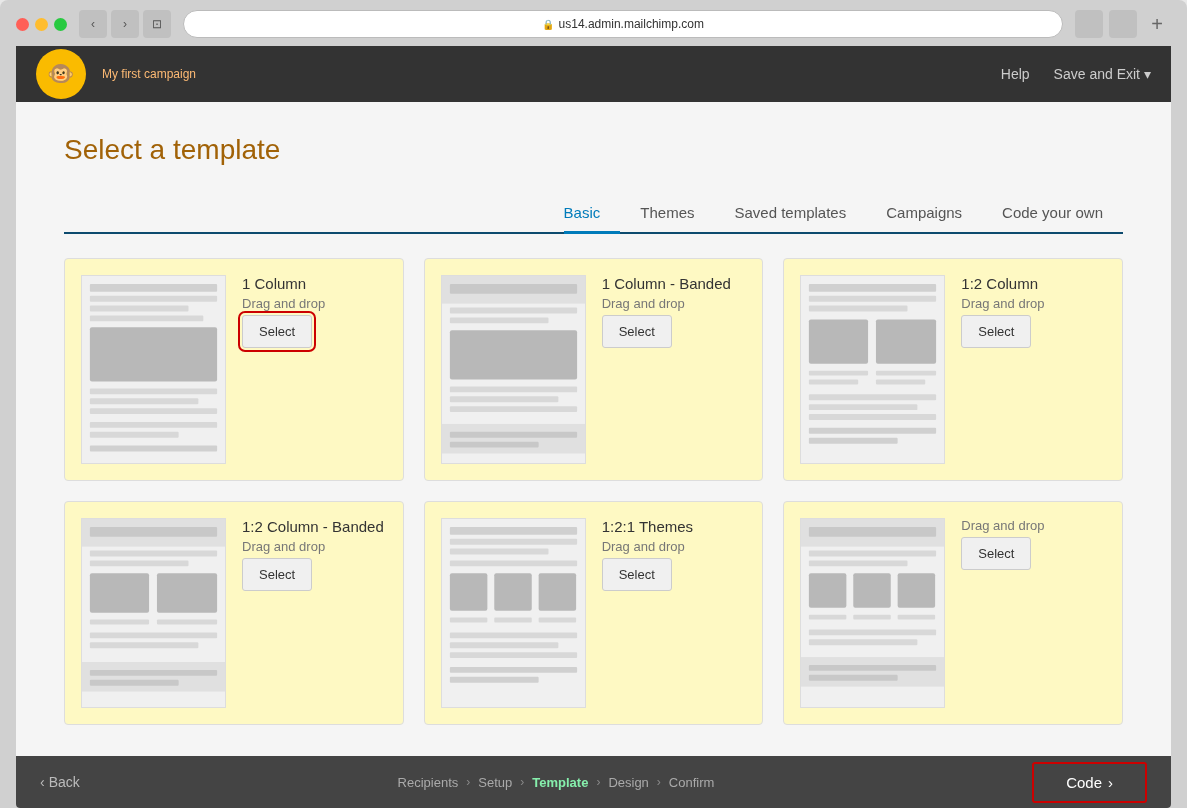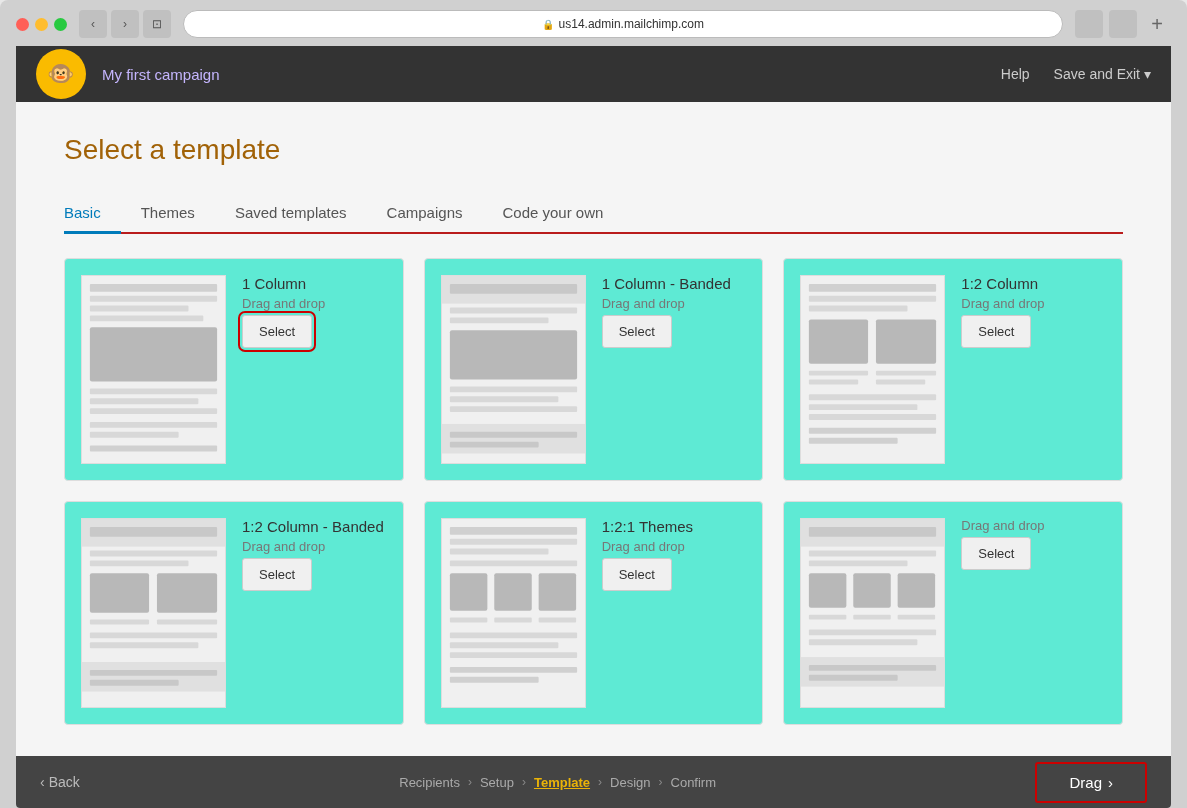"My first campaign" .campaign-name { color: #c4b5fd -> #fdba74; font-size: 15px -> 12px }
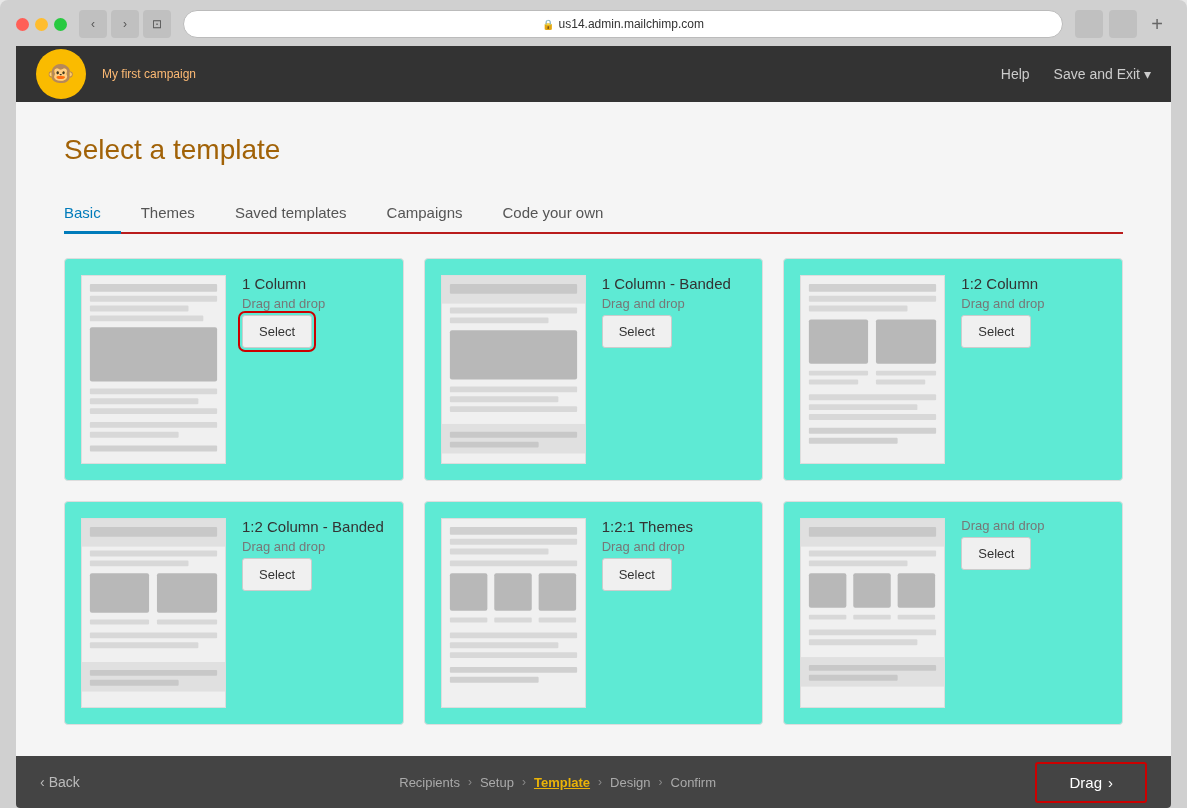"Basic" .tabs { border-bottom: 2px solid #b91c1c -> 2px solid #0c4a6e; justify-content: none -> flex-end }
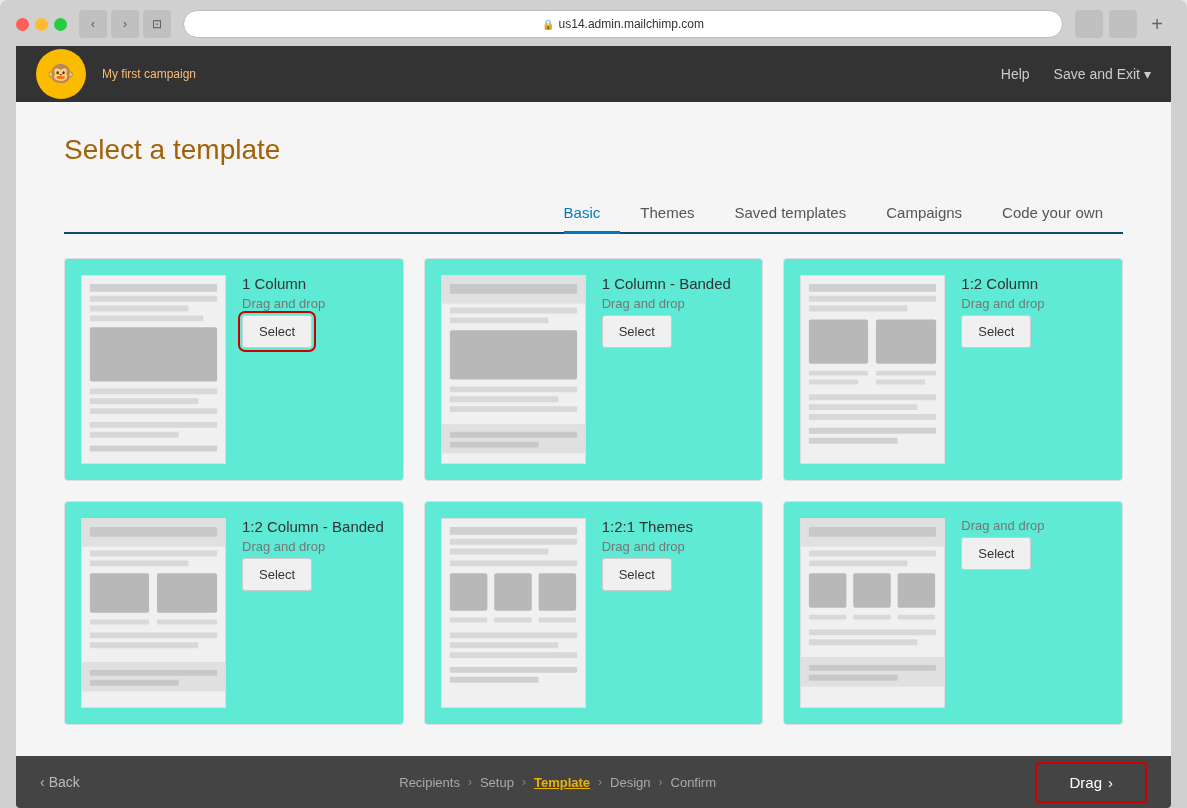"1 Column" .template-card { background: #5eead4 -> #fef9c3 }
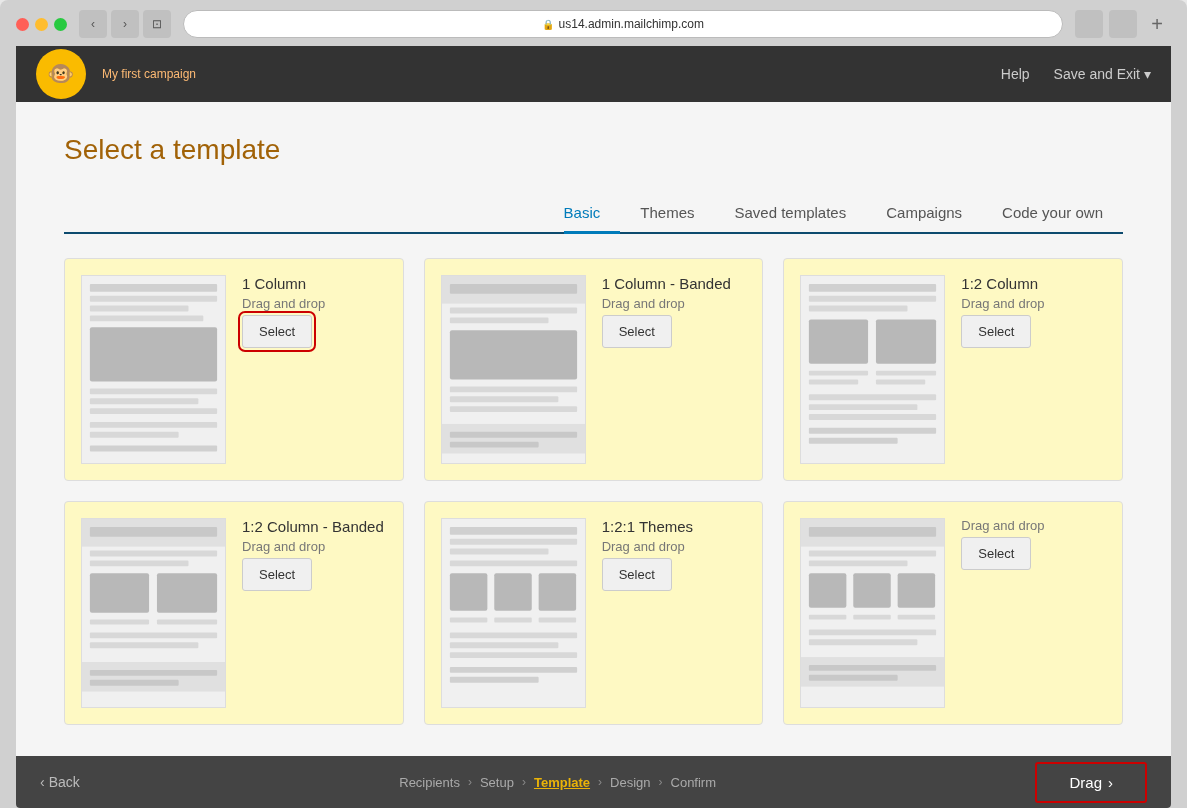"Template" .breadcrumb-item.active { color: #eab308 -> #86efac; text-decoration: underline -> none }
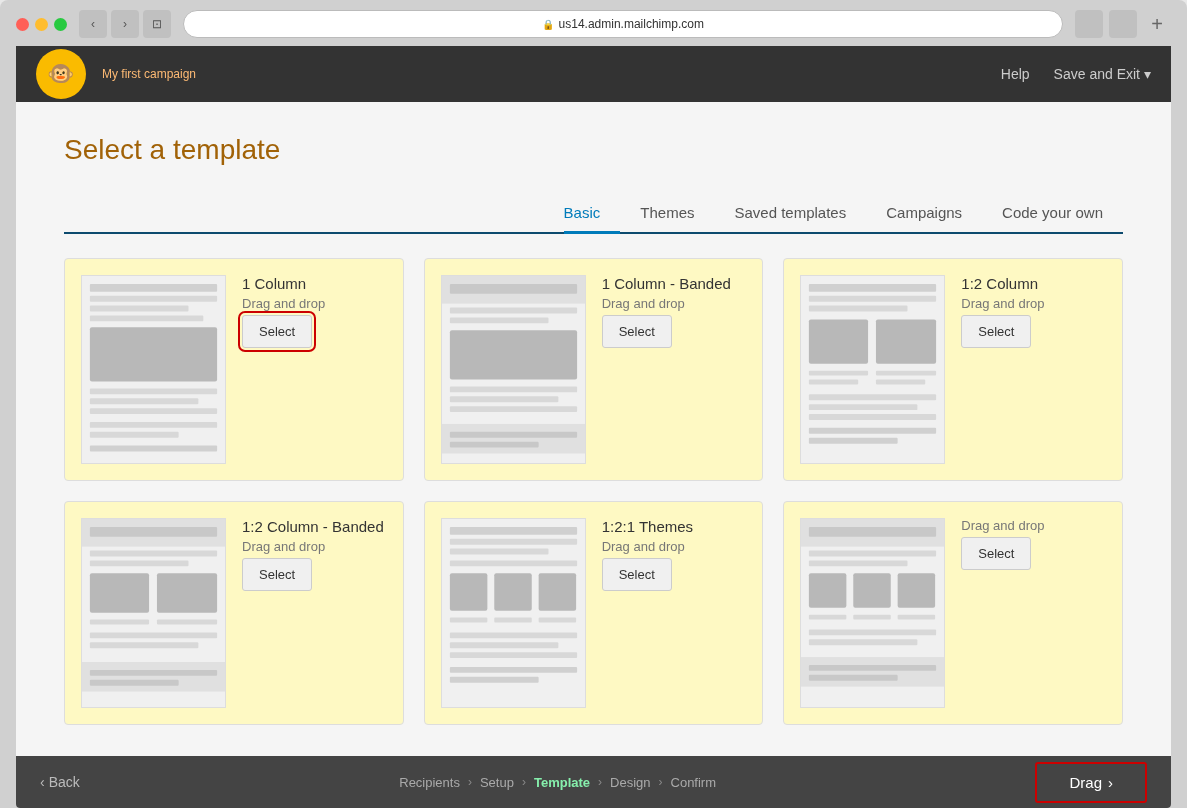"Drag" span { text: Drag -> Code }
